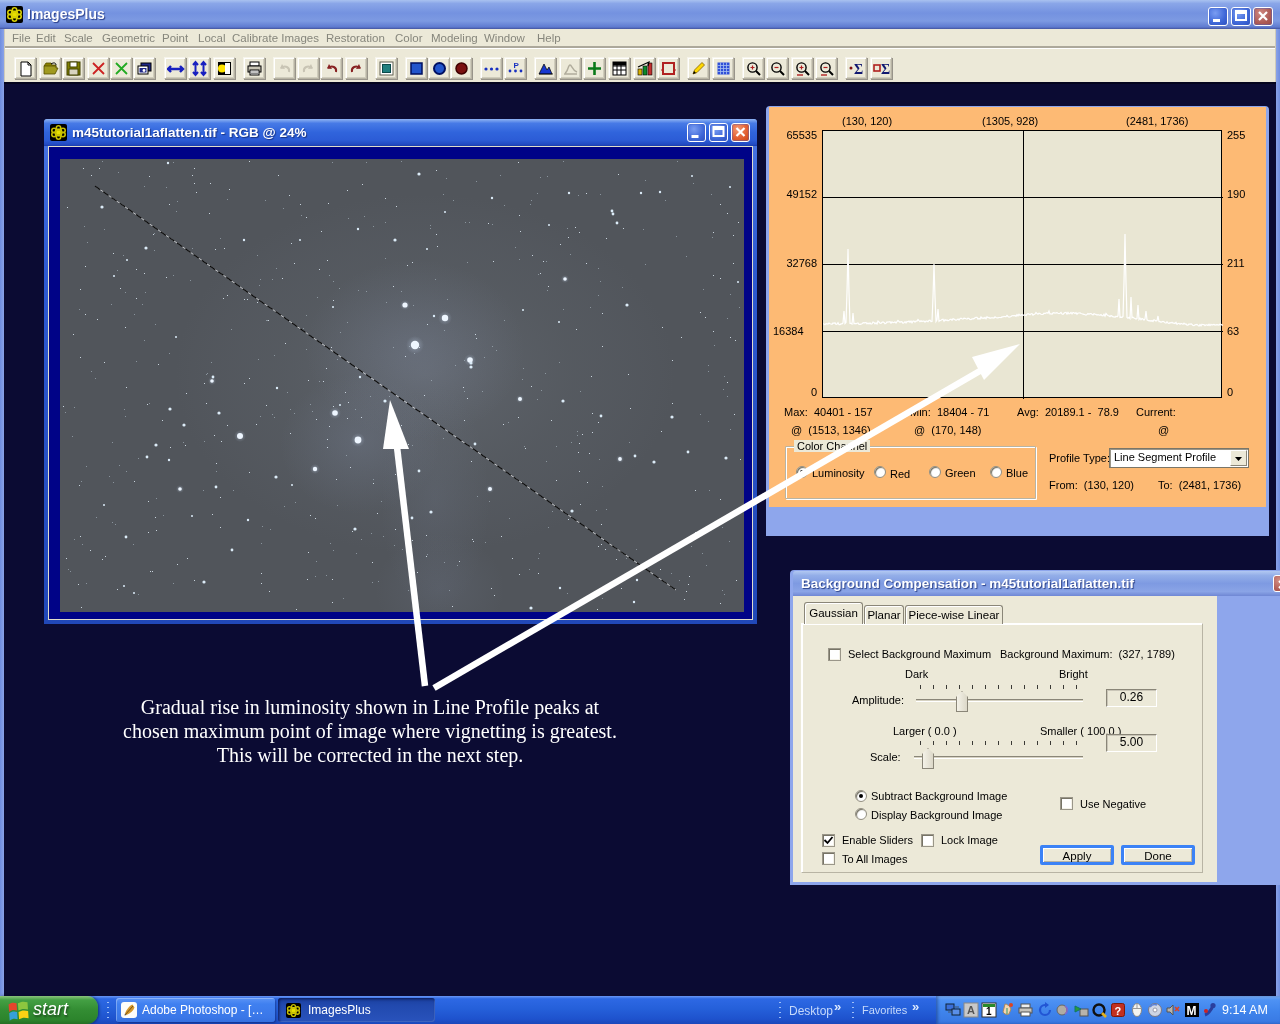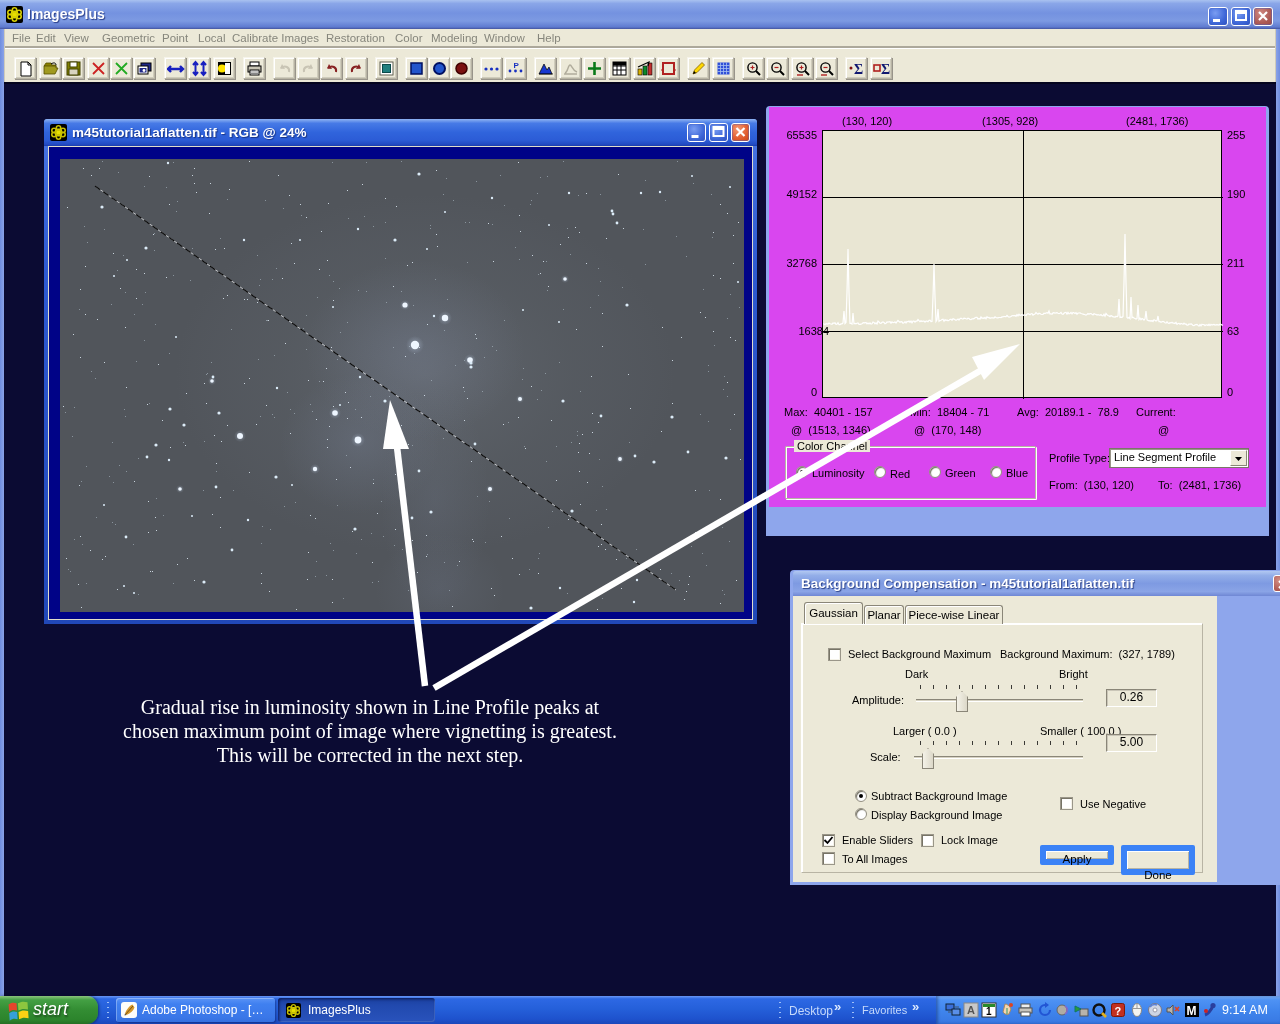"View" span { text: View -> Scale }
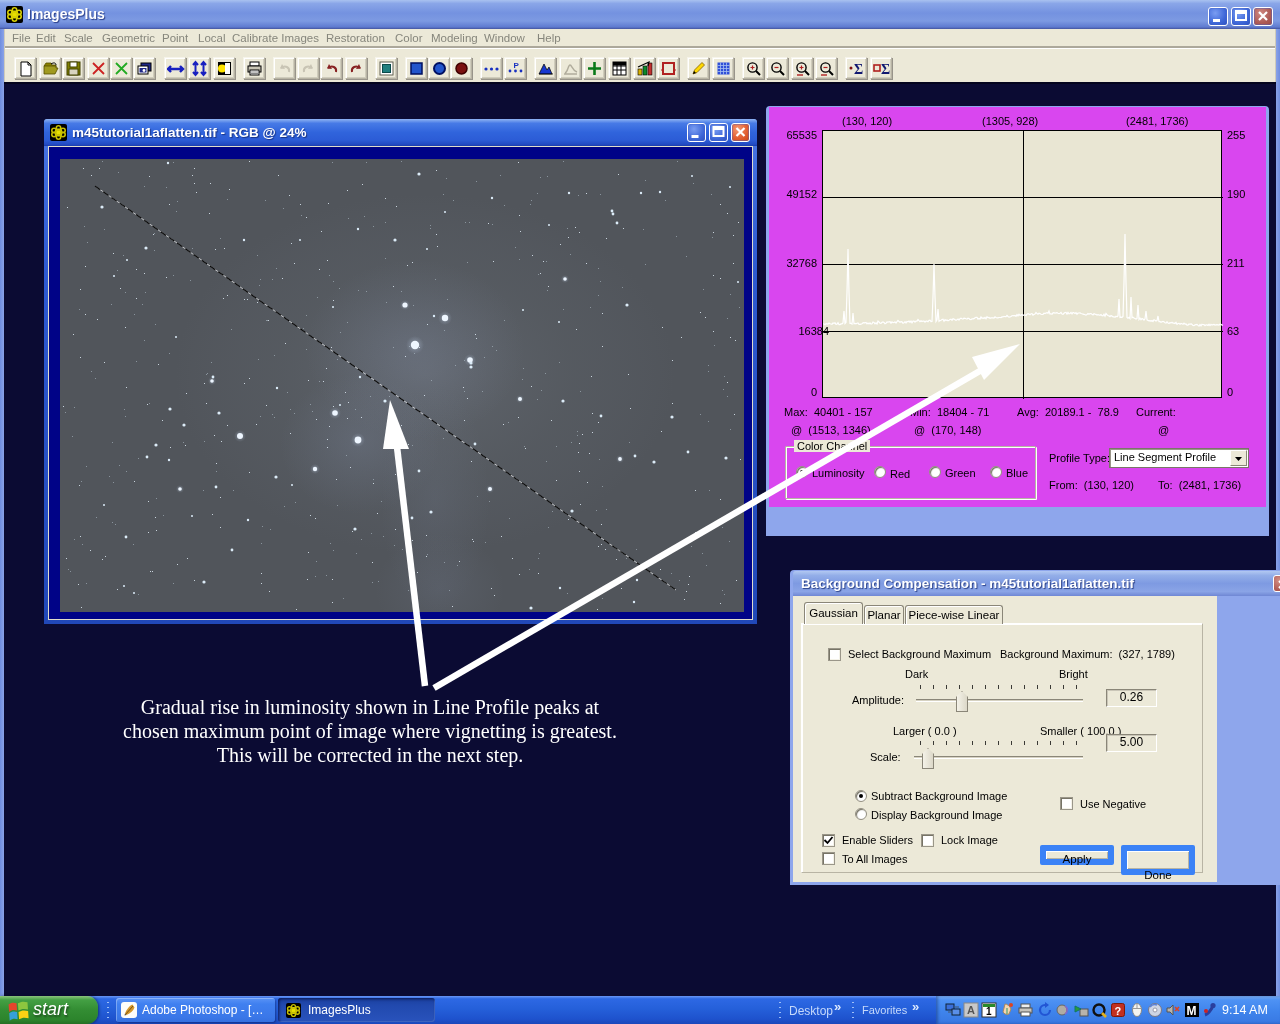"(130, 120)" div { background: #d946ef -> #fdba74 }
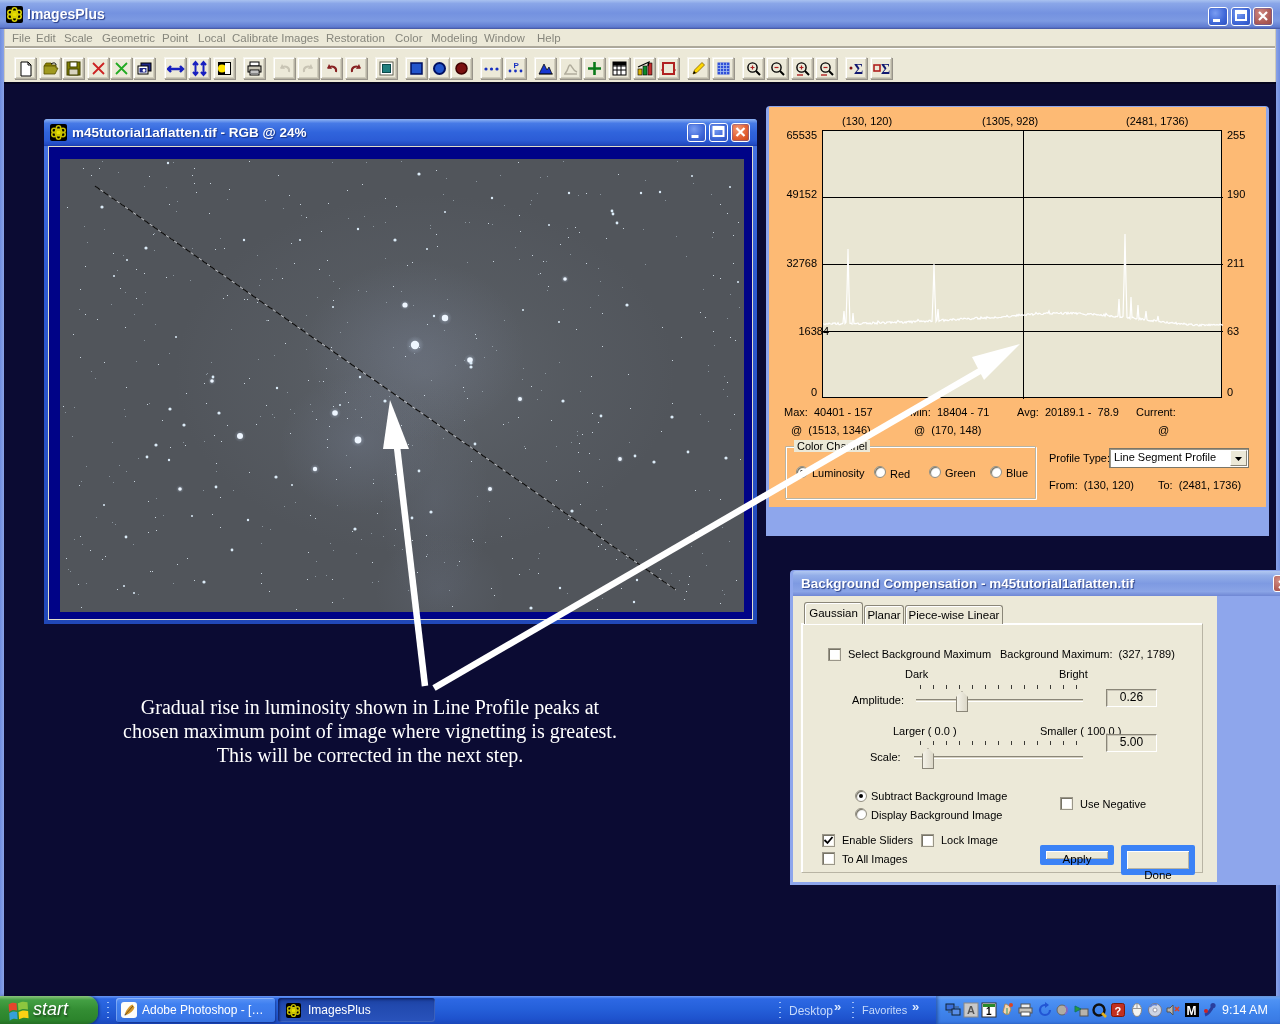"16384" div.lbl { left: 12px -> 4px; text-align: right -> none }
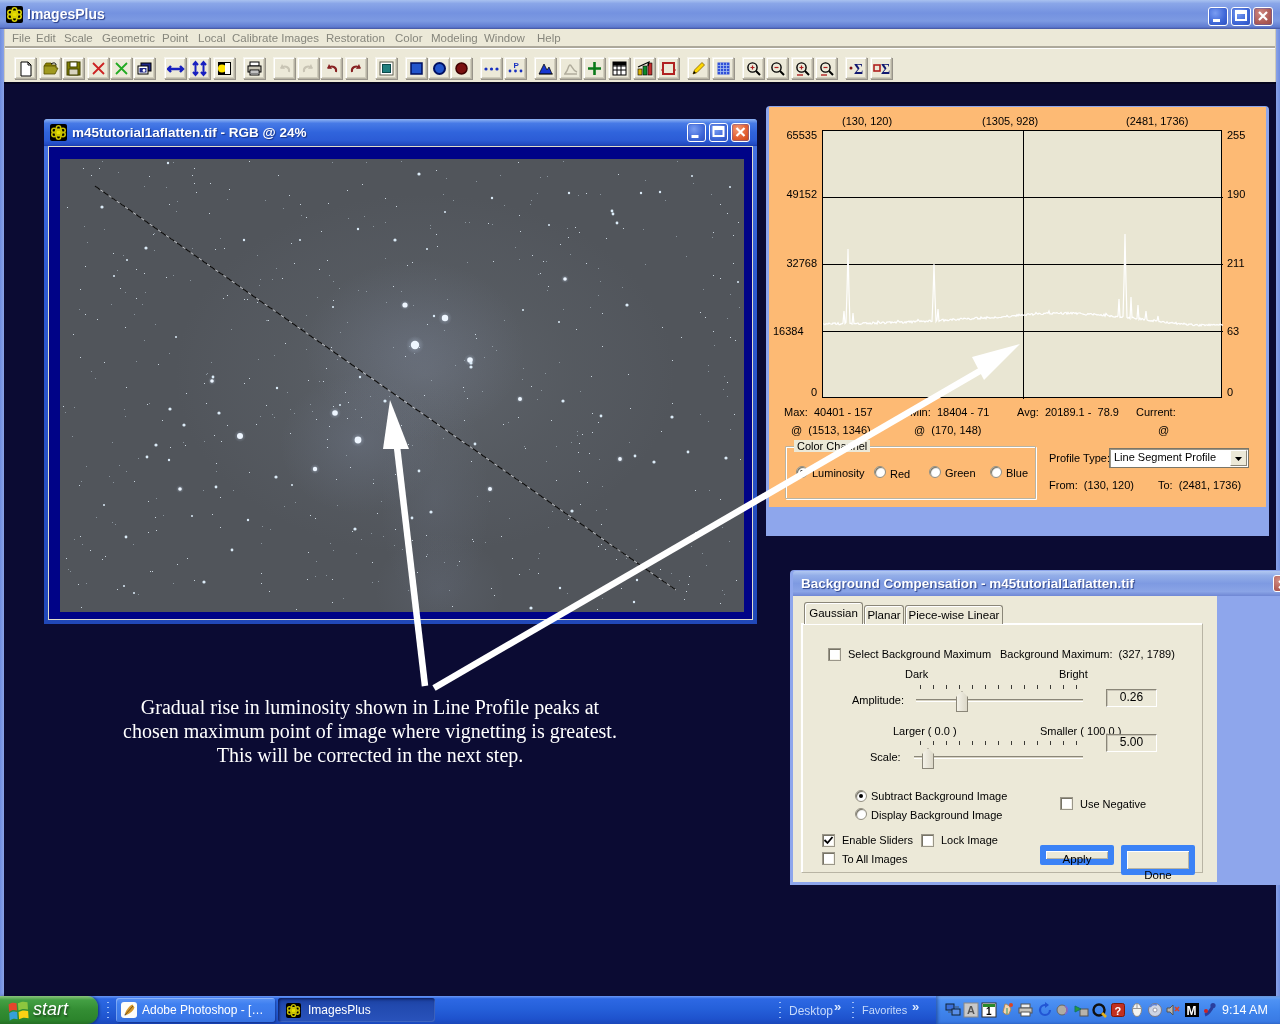"Apply" .btn { border: 6px solid #3b82f6 -> 3px solid #3b82f6 }
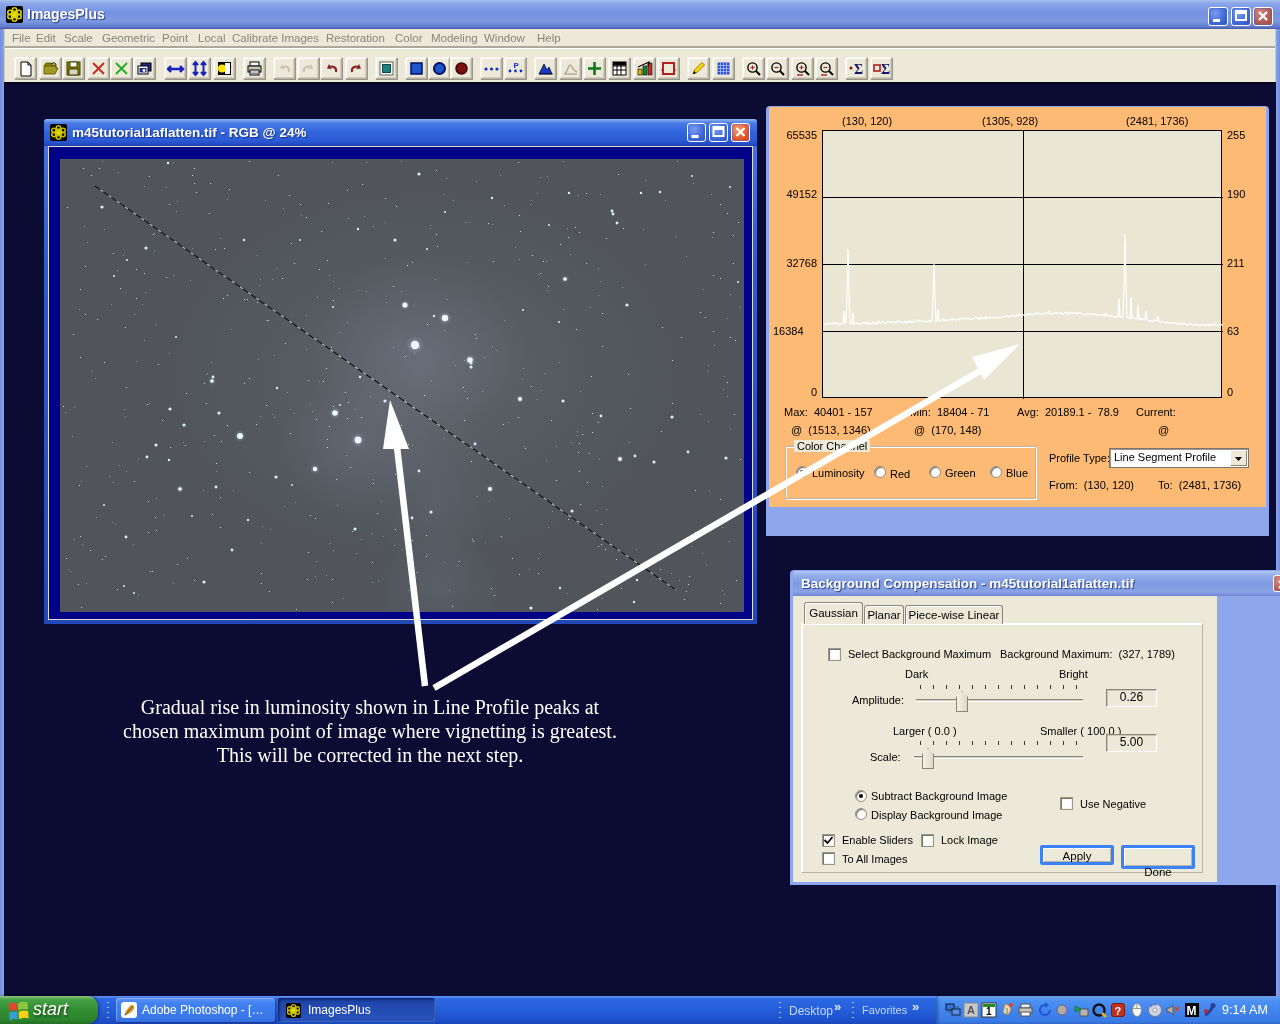"Done" div.btn { padding-top: 18px -> 2px }
